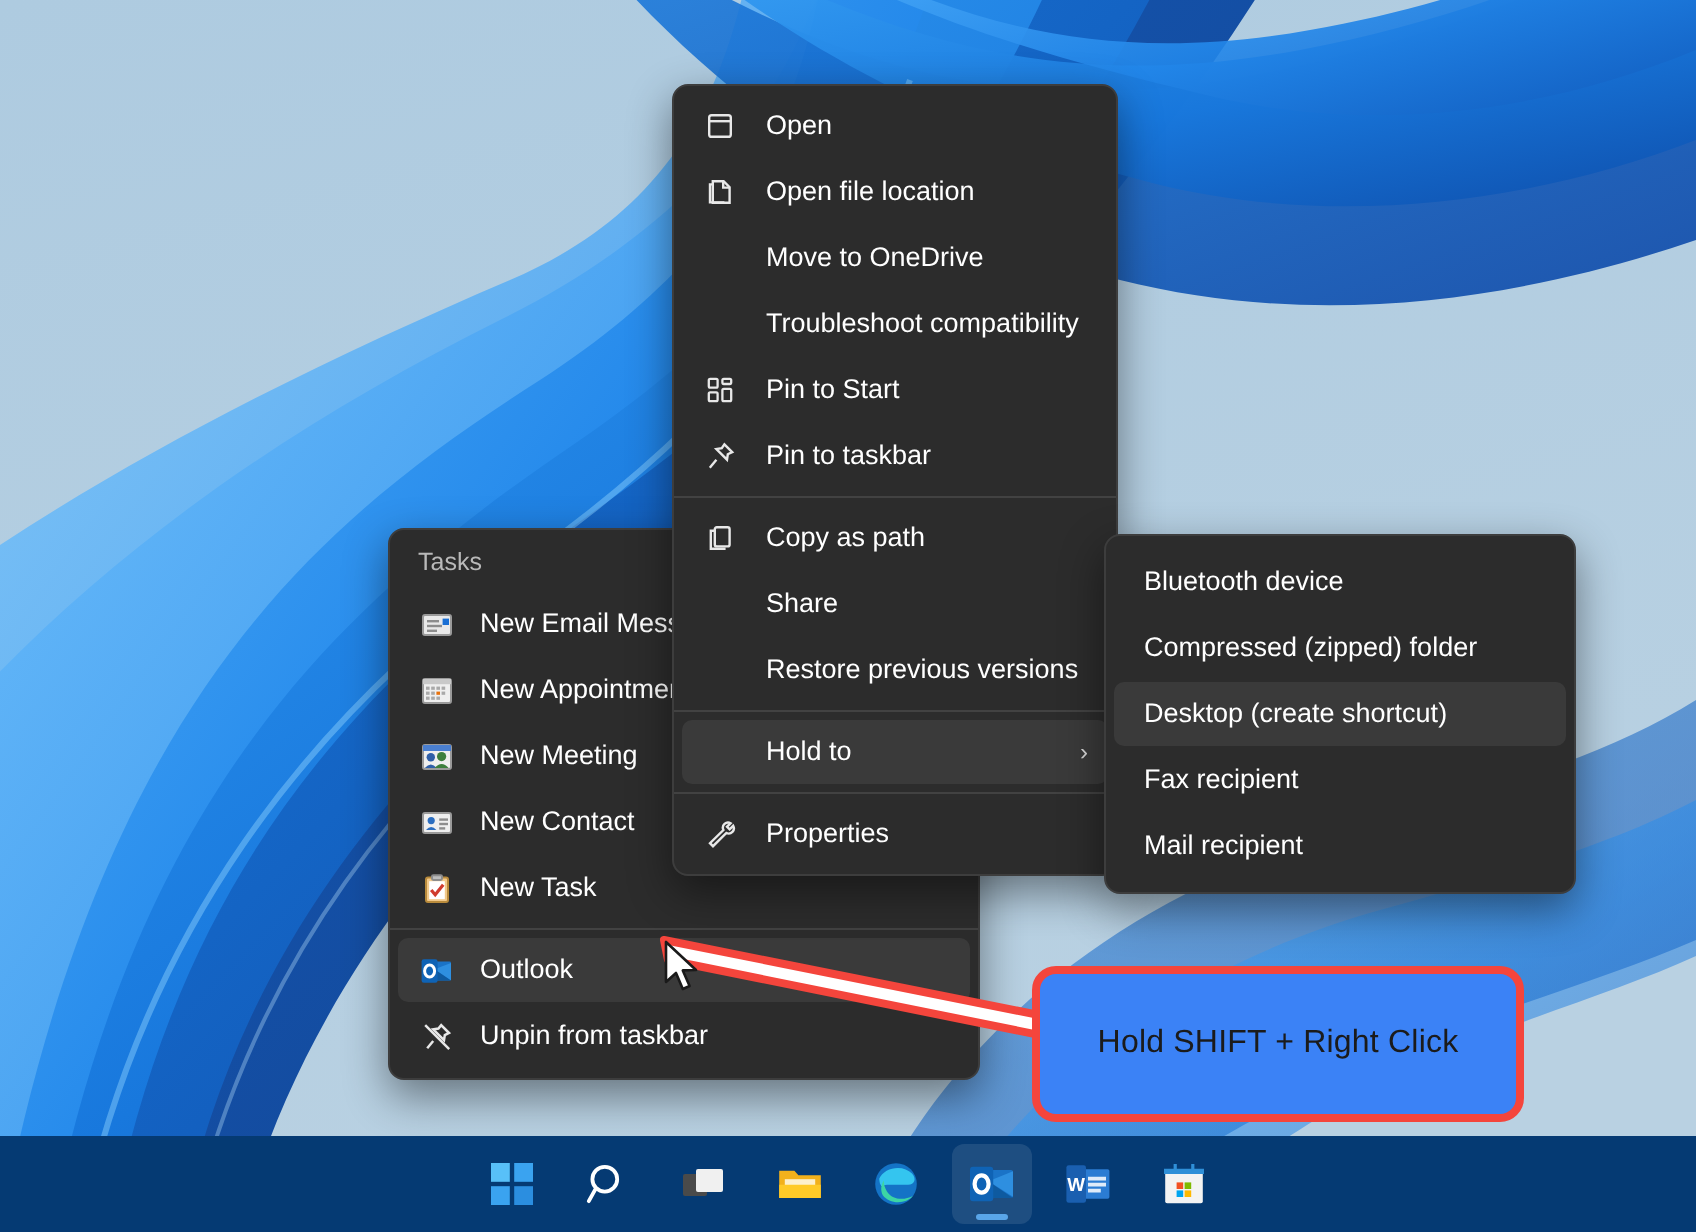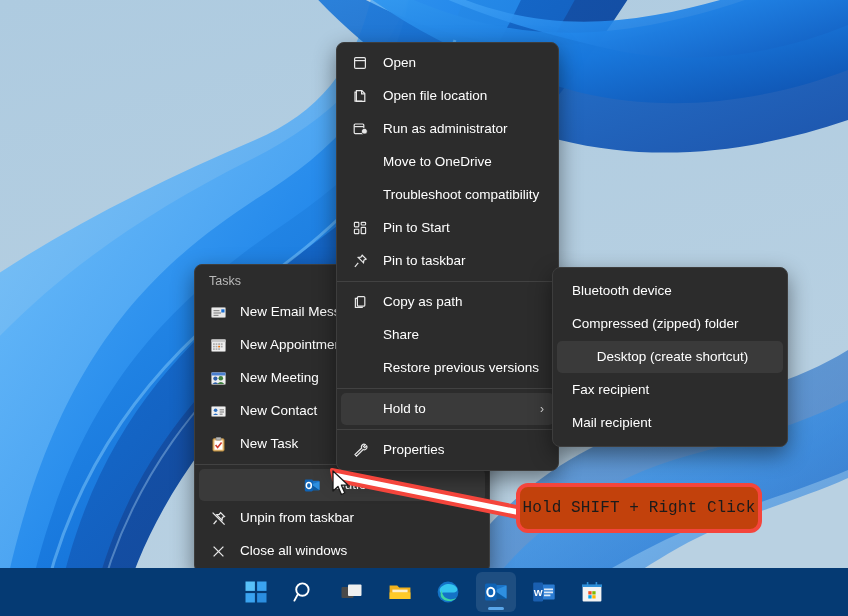"Run as administrator" div.menu-item { html: <div> <span> <svg> <rect></rect> <path></path> <path></path> </svg> </span> <span>Run as administrator</span> </div> -> none }
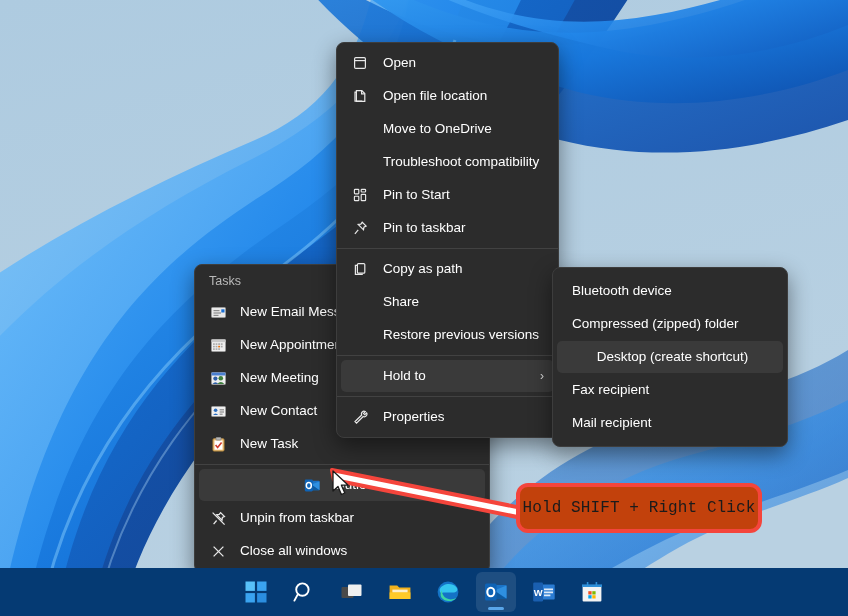"Desktop (create shortcut)" .menu-item.highlight { justify-content: center -> none }
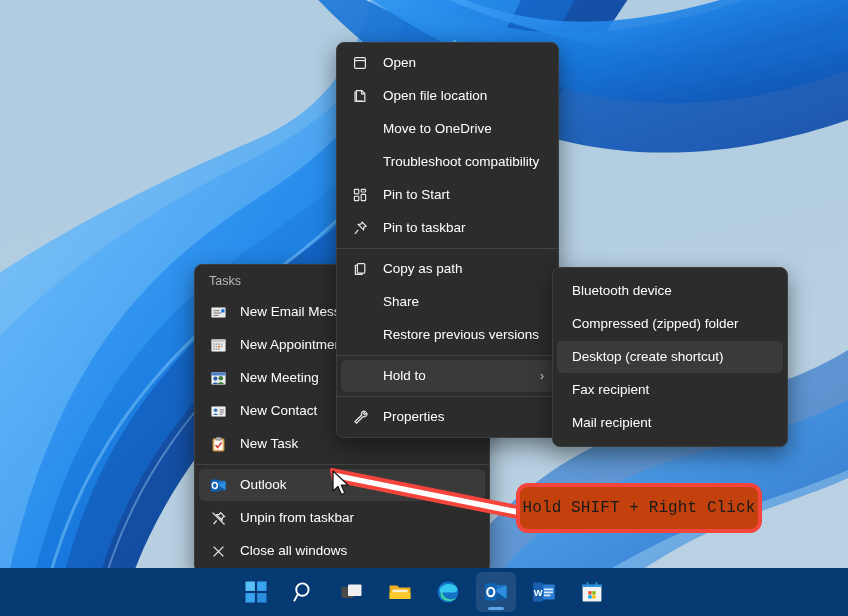"Hold SHIFT + Right Click" #callout { background: #c2410c -> #3b82f6; font-family: Liberation Mono, monospace -> none; height: 50px -> 78px }
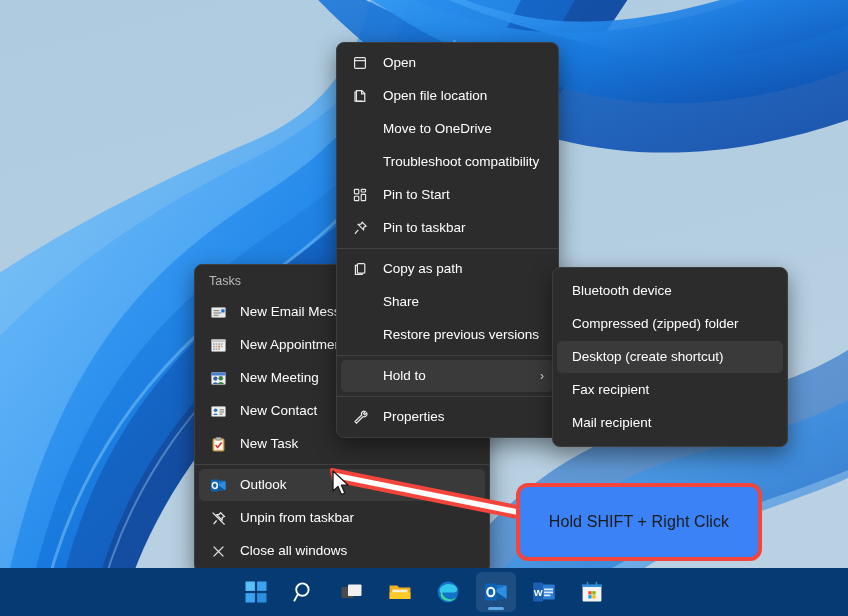"Close all windows" div.menu-item { html: <div> <span> <svg> <path></path> </svg> </span> <span>Close all windows</span> </div> -> none }
